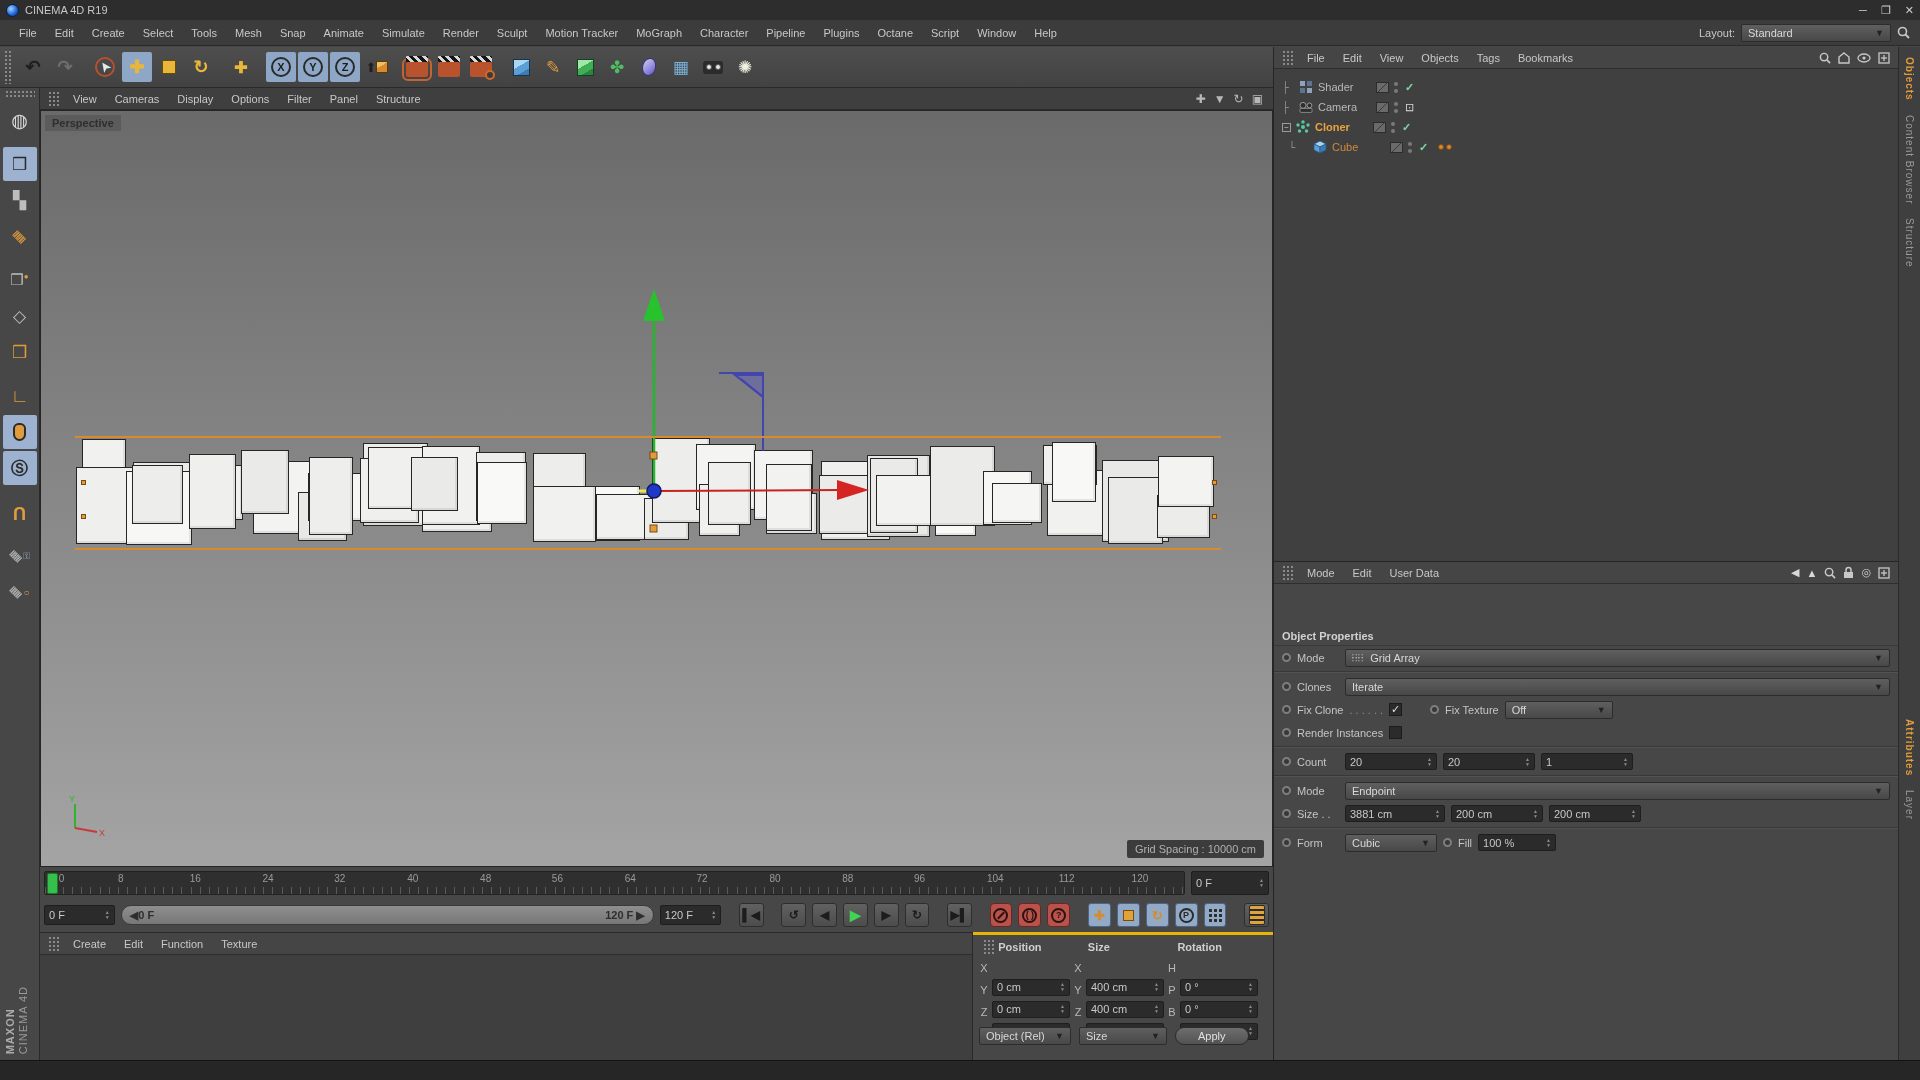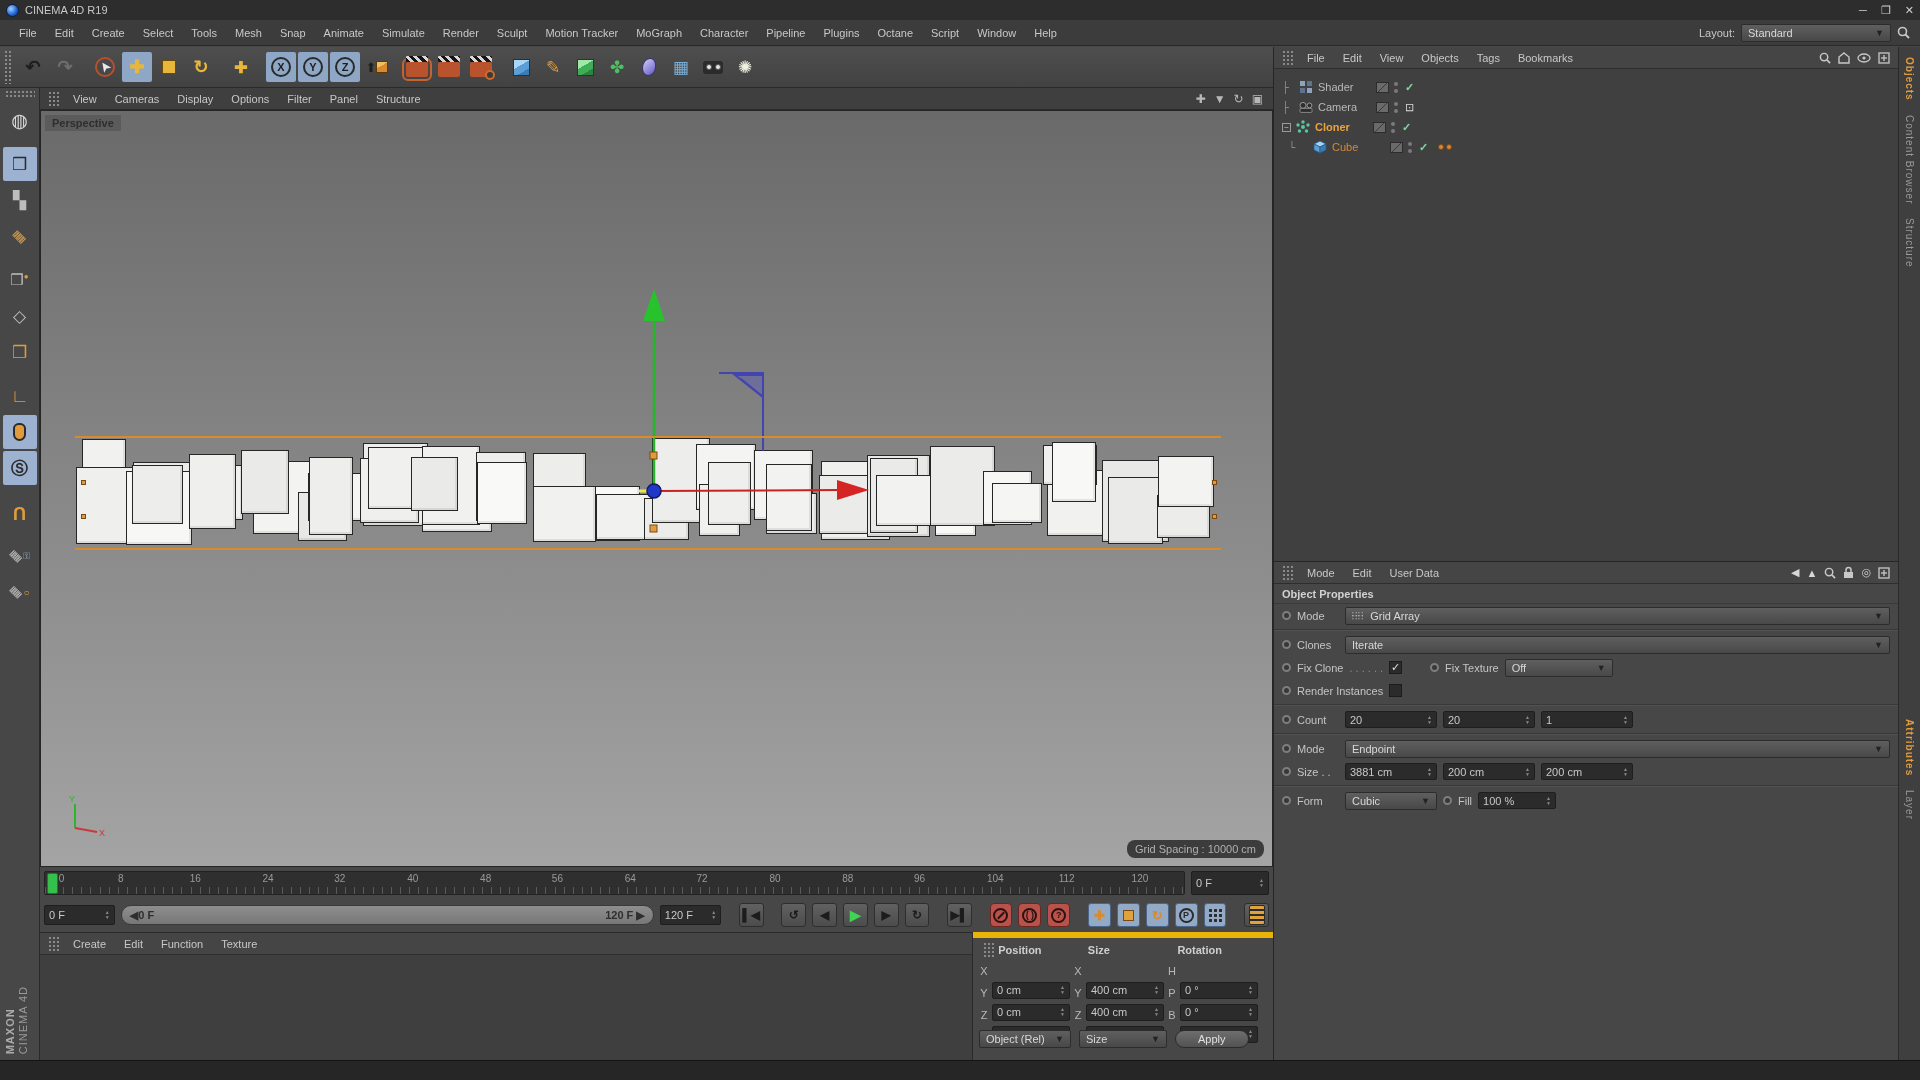"Object Properties" #am-section { margin-top: none -> 42px }
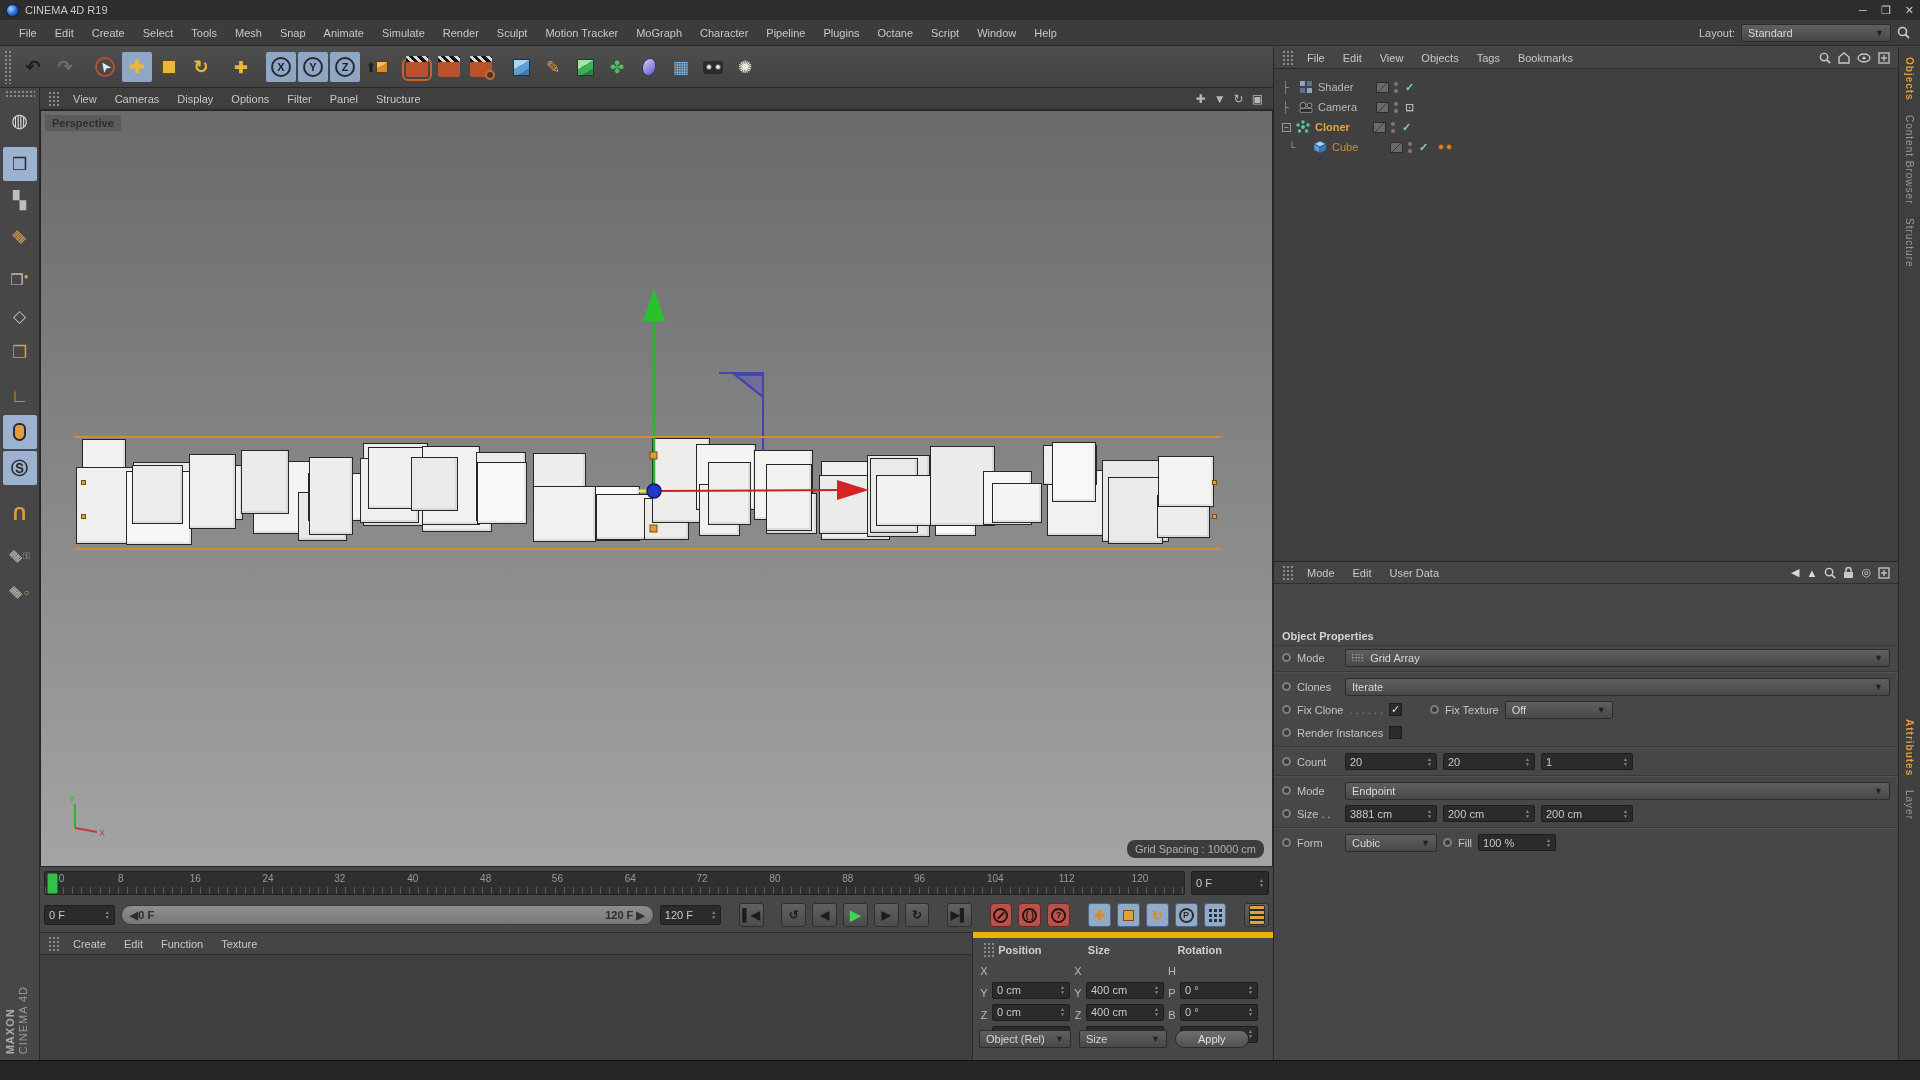"3881 cm" div.spinfield { width: 92px -> 100px }
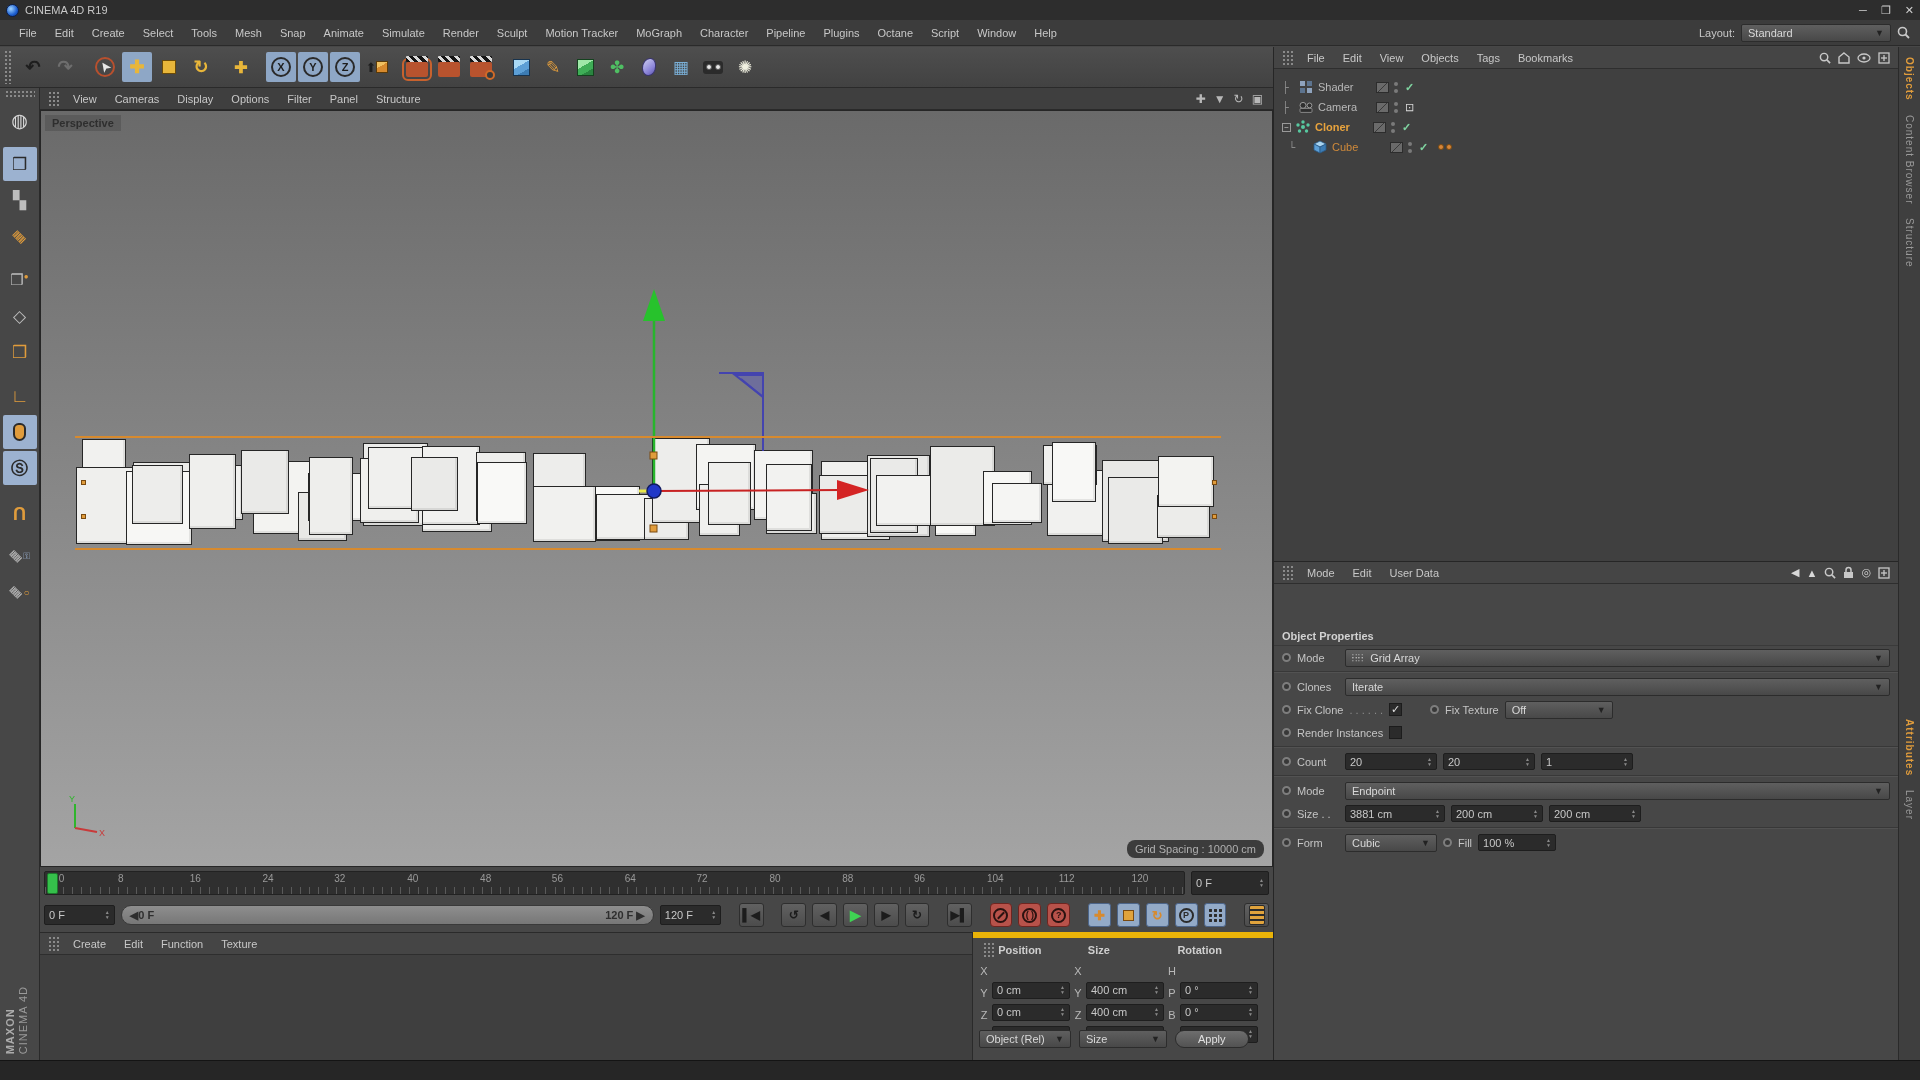"Grid Spacing : 10000 cm" #grid-chip { border-radius: 8px -> 2px }
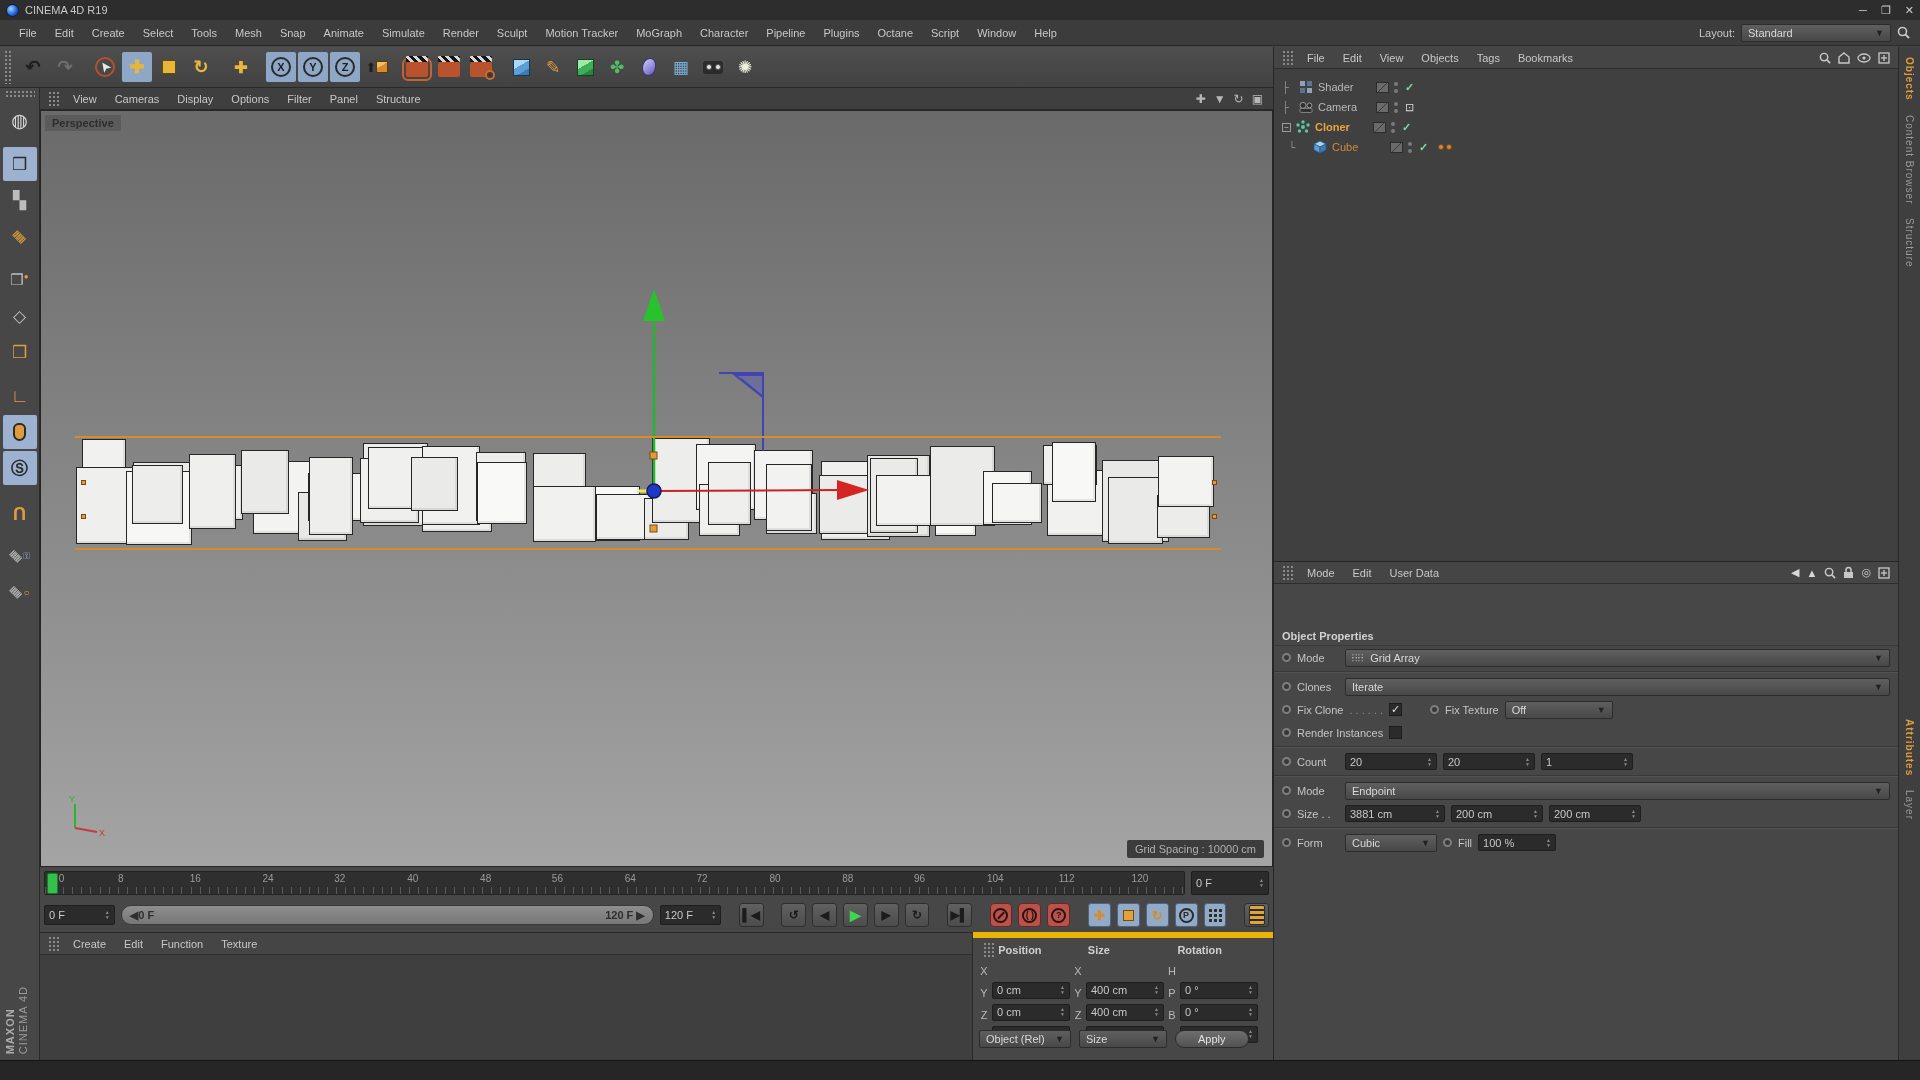"Position" #coords { border-top: 6px solid #eab308 -> 3px solid #eab308 }
